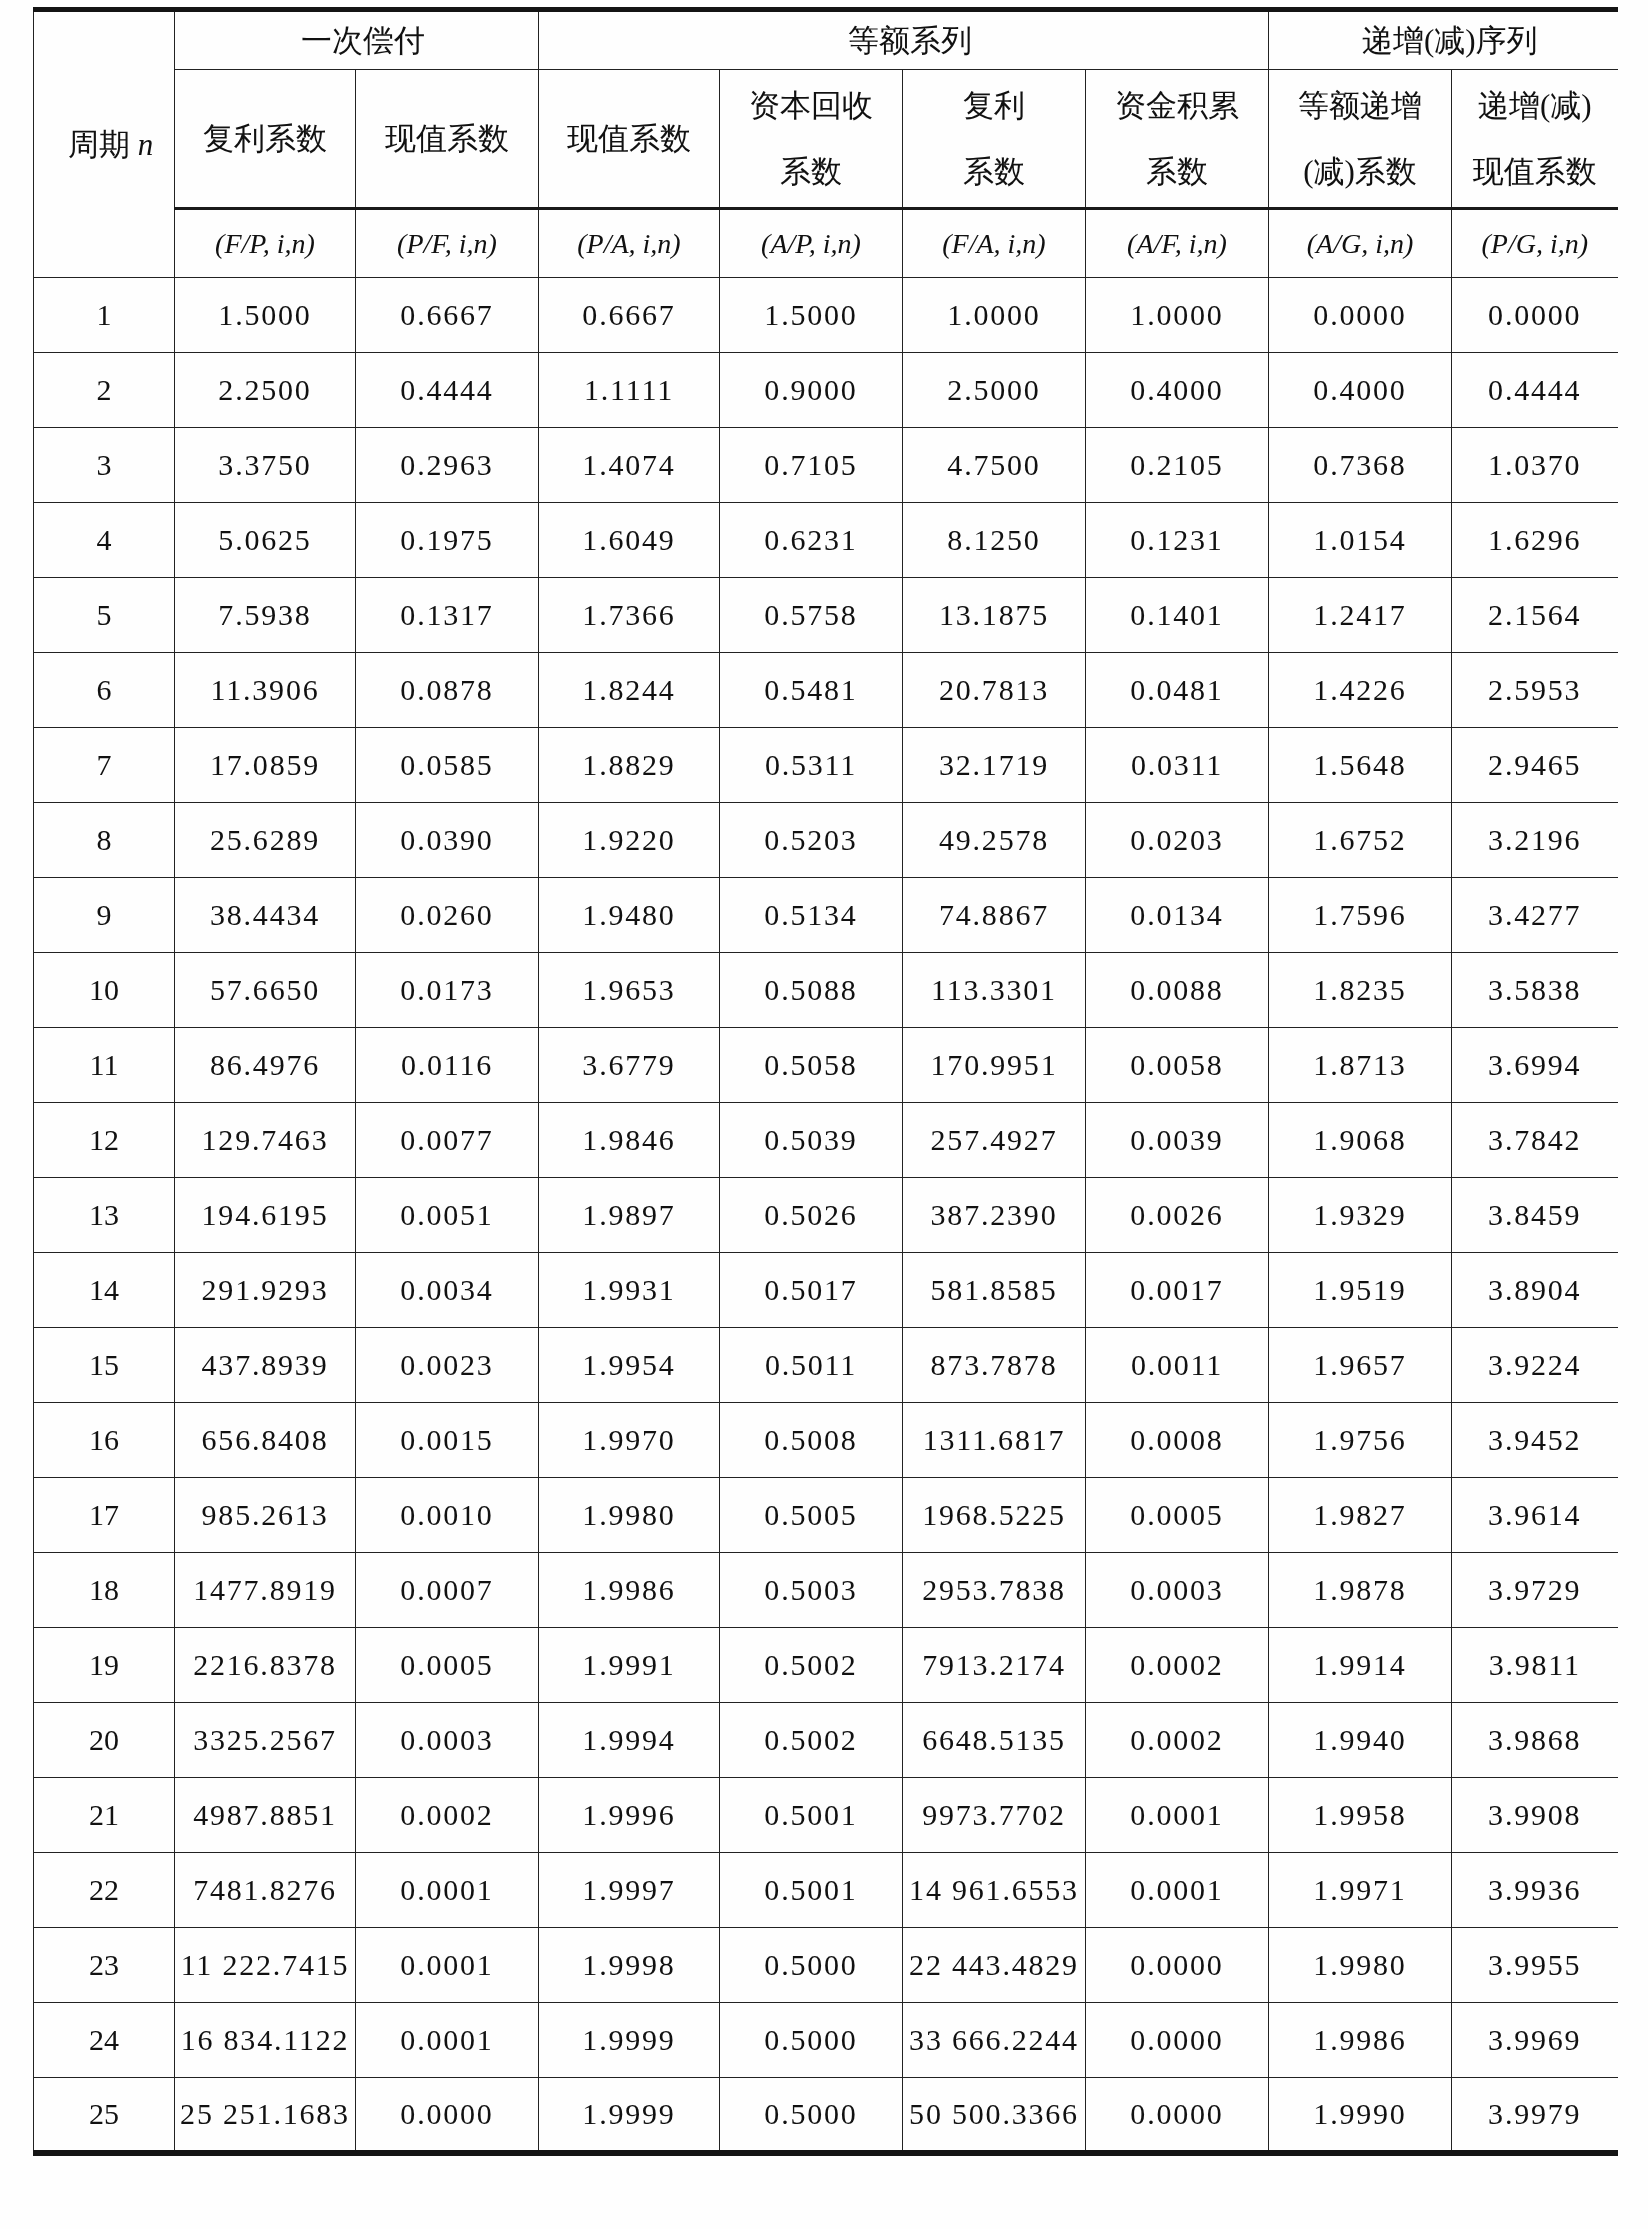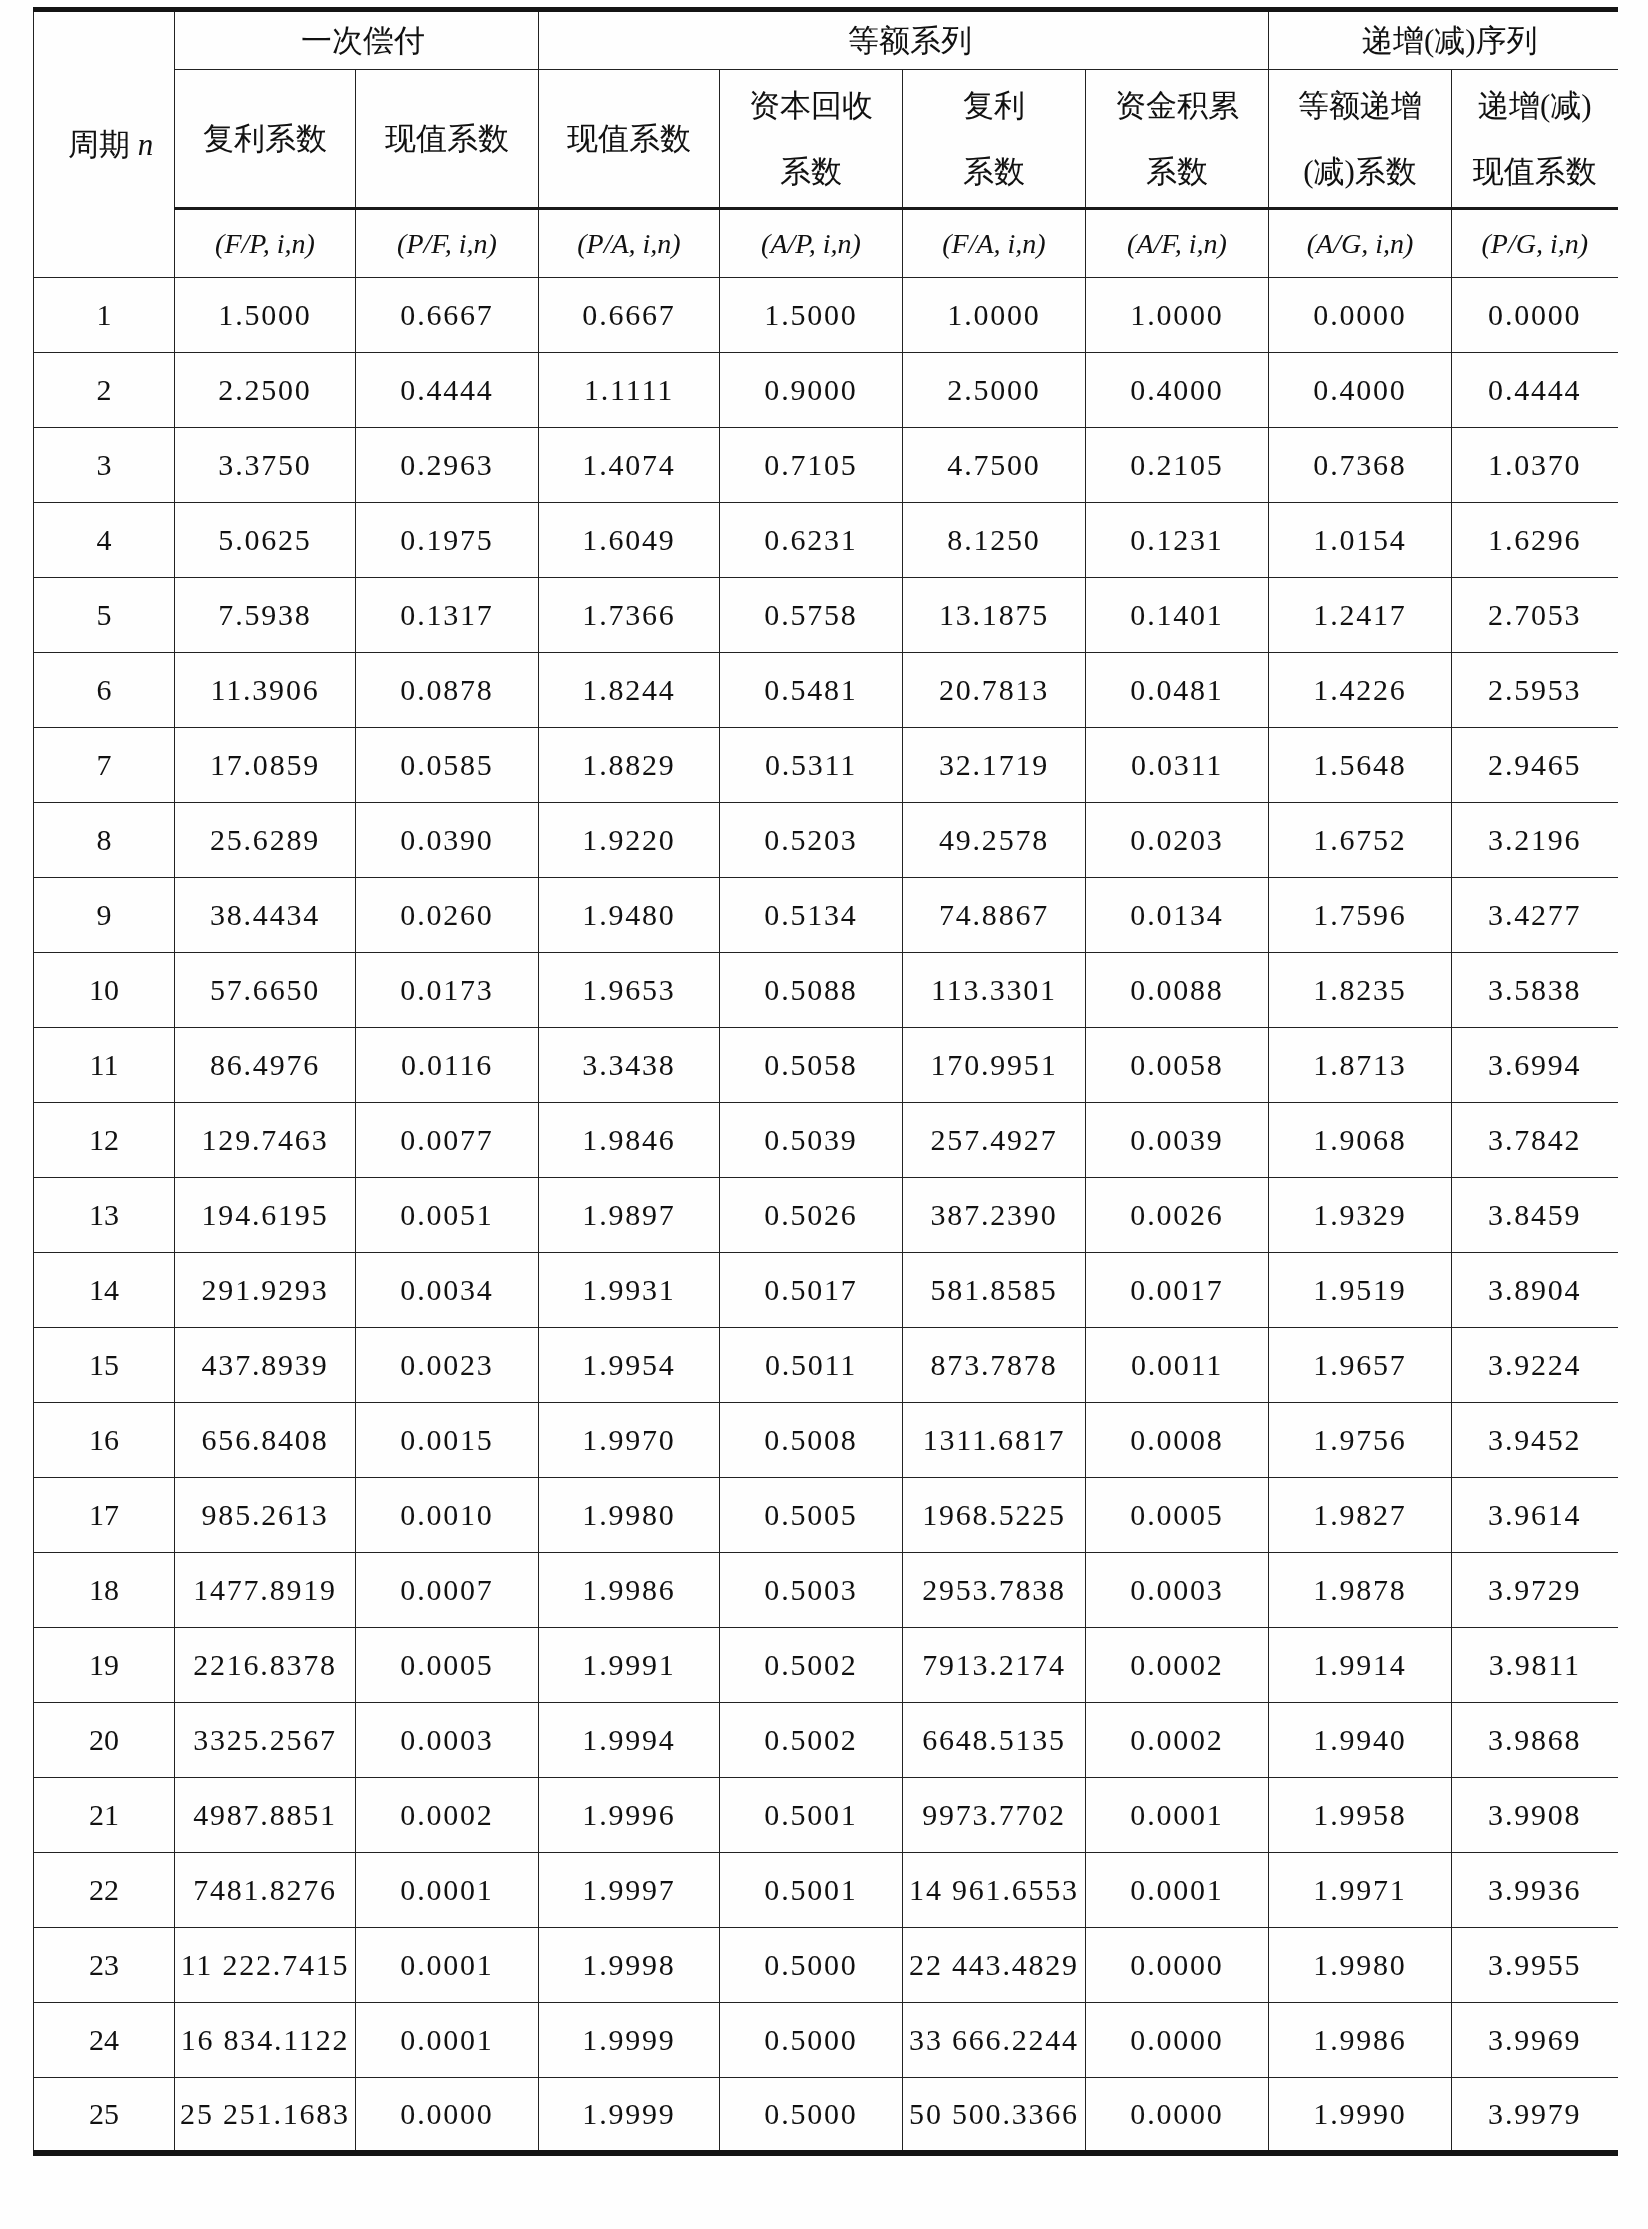"2.7053" td { text: 2.7053 -> 2.1564 }
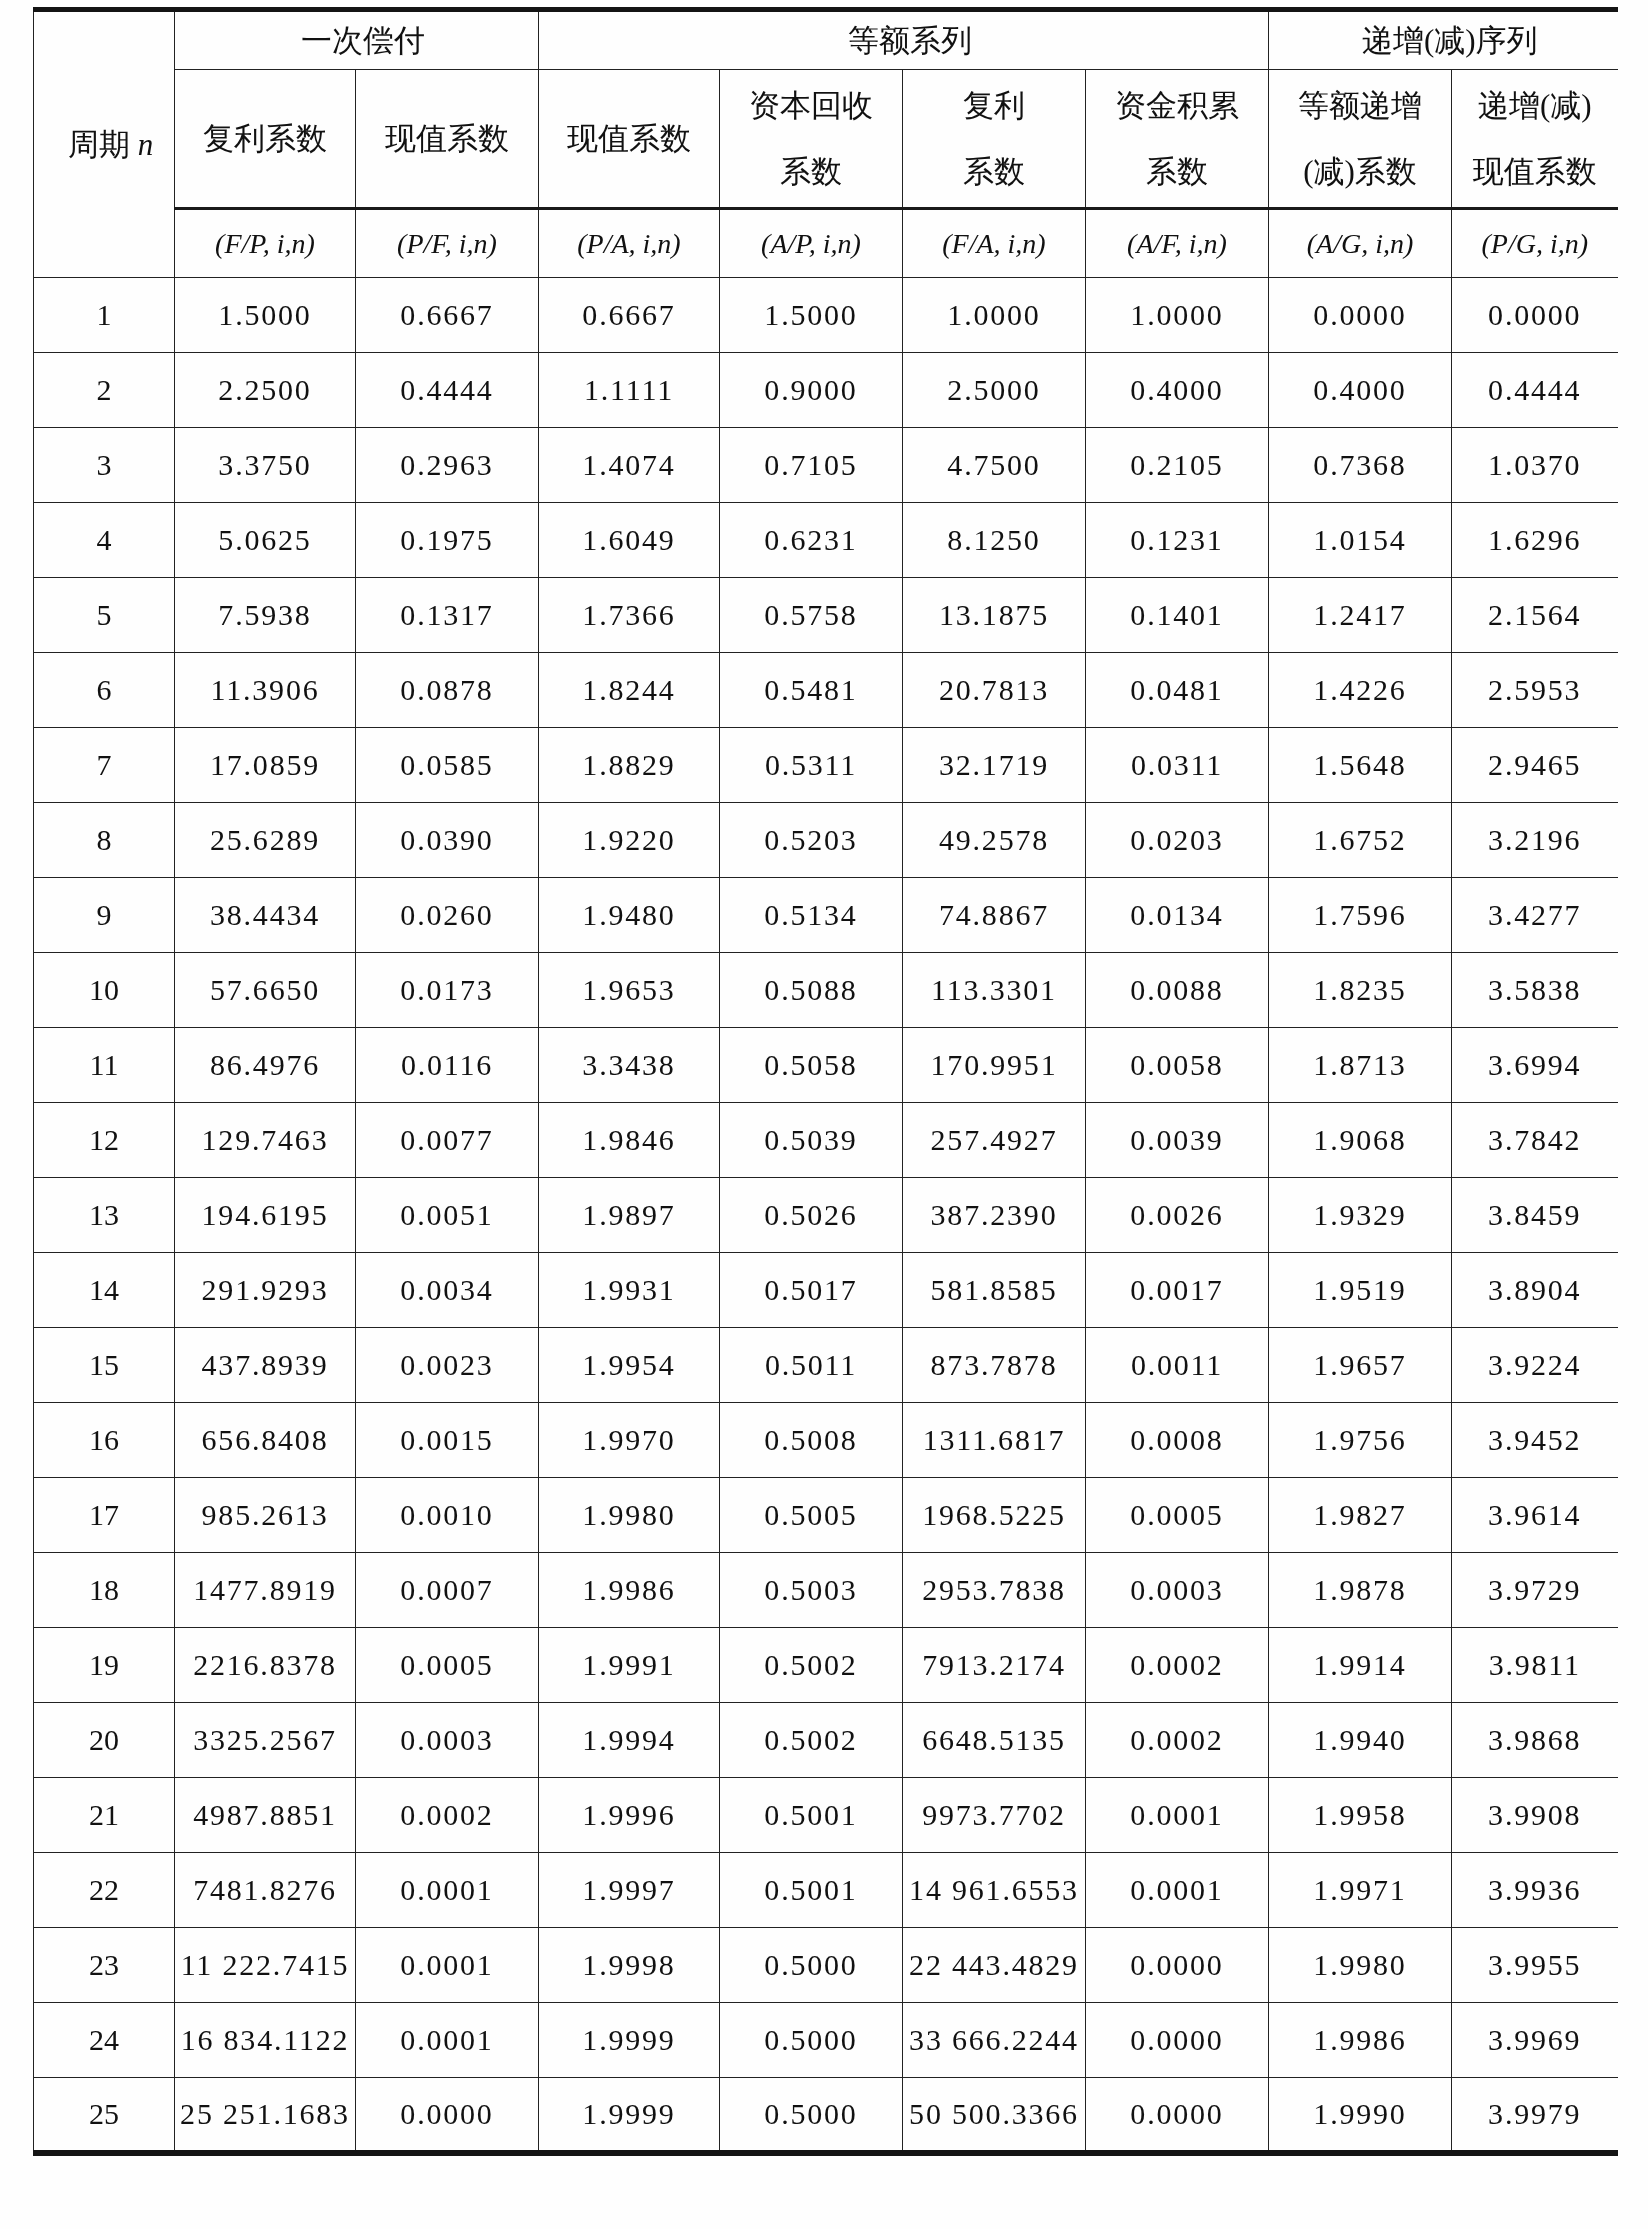"3.3438" td { text: 3.3438 -> 3.6779 }
